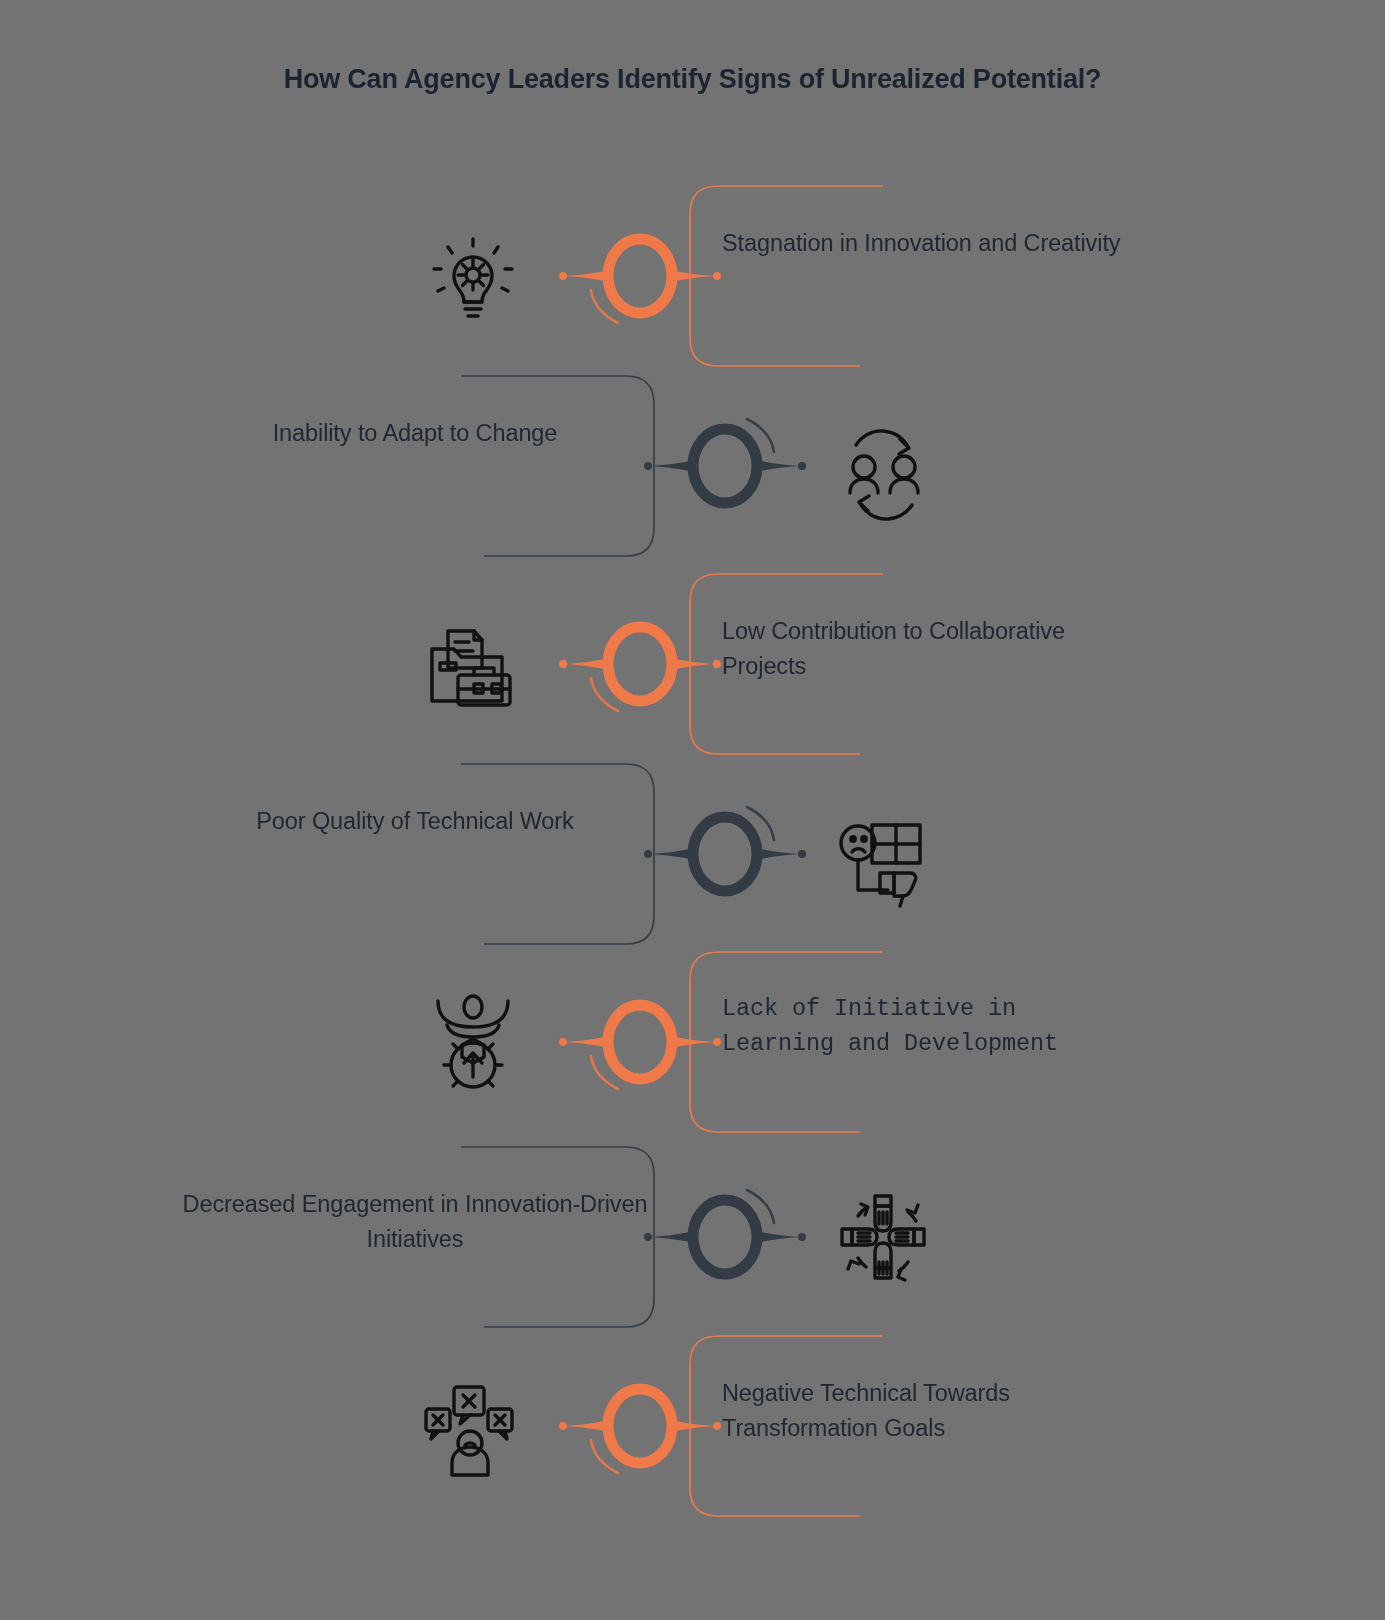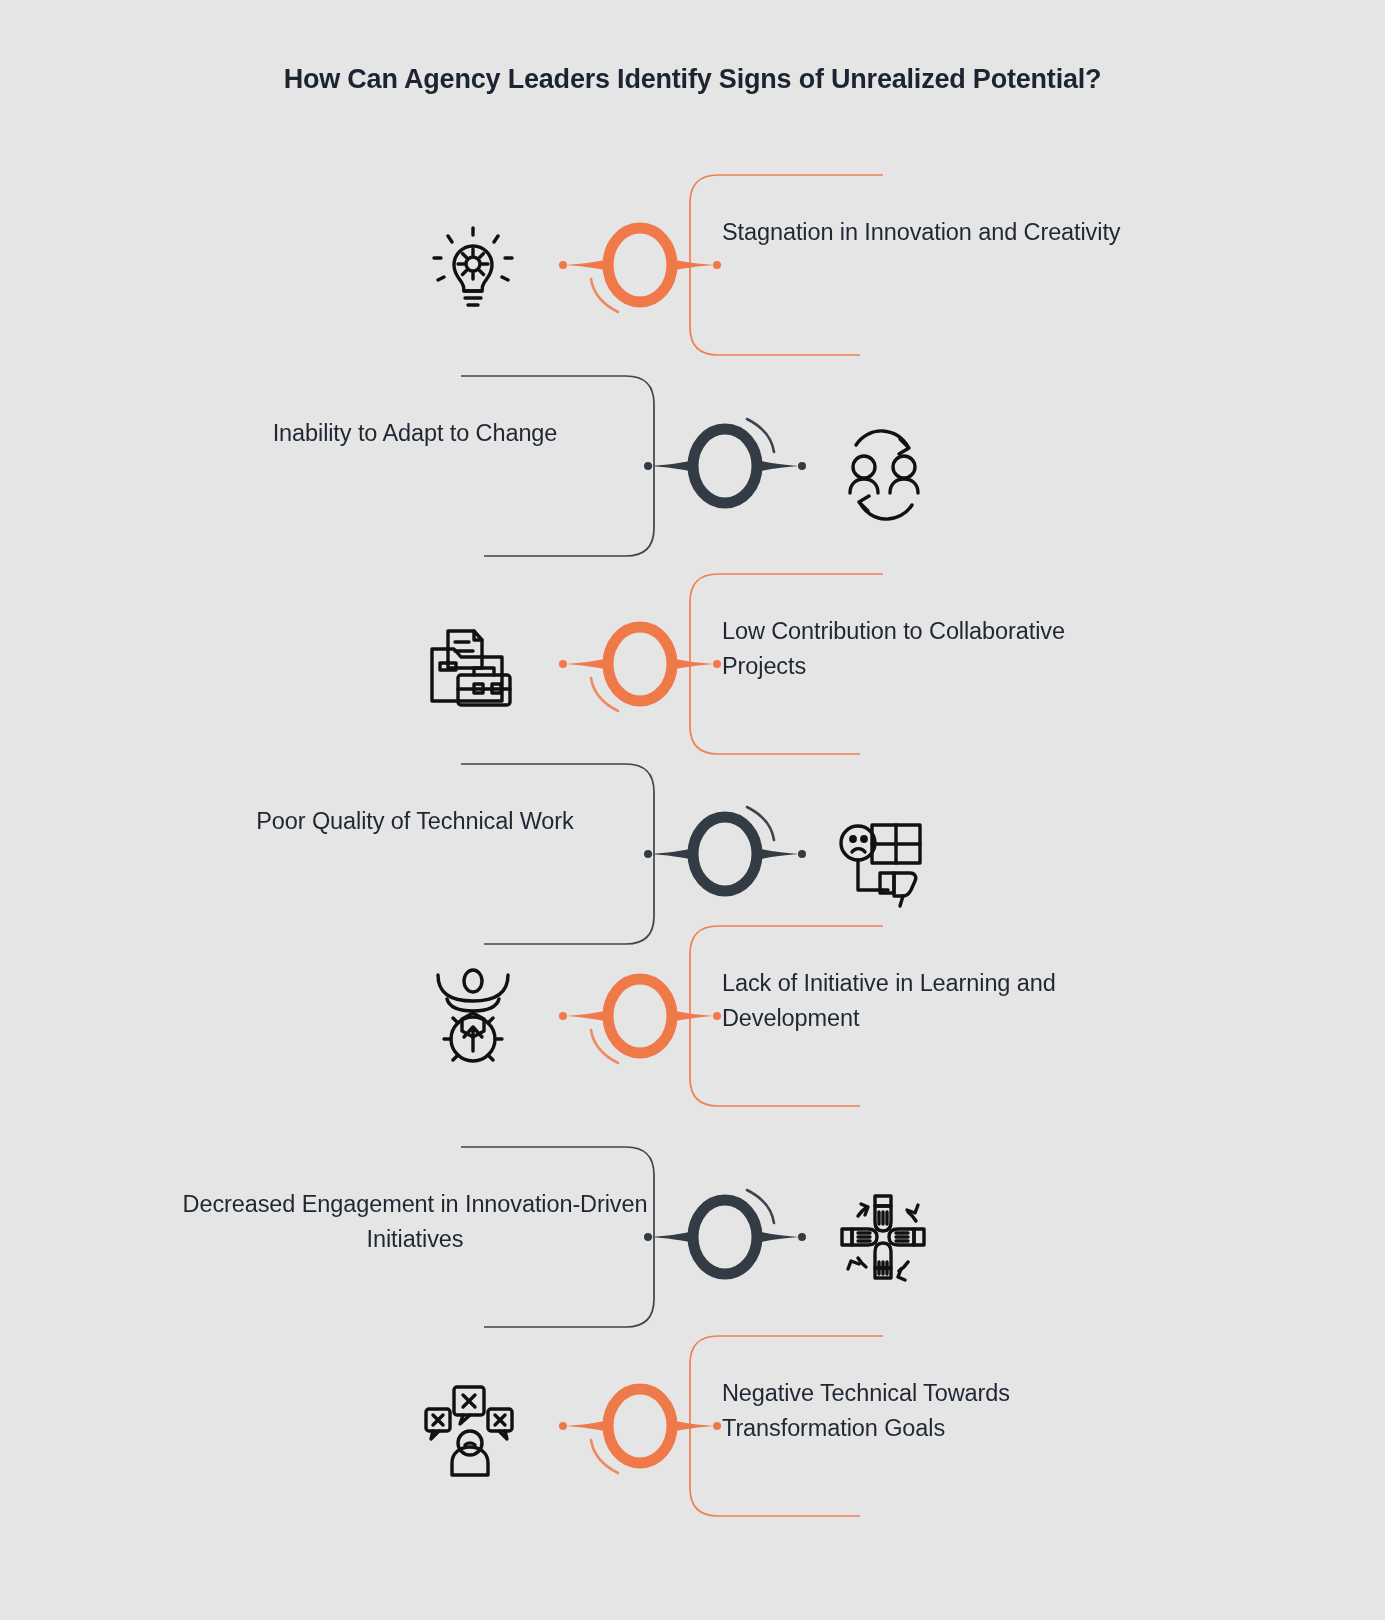"How Can Agency Leaders Identify" #canvas { background: #e5e5e5 -> #737373 }
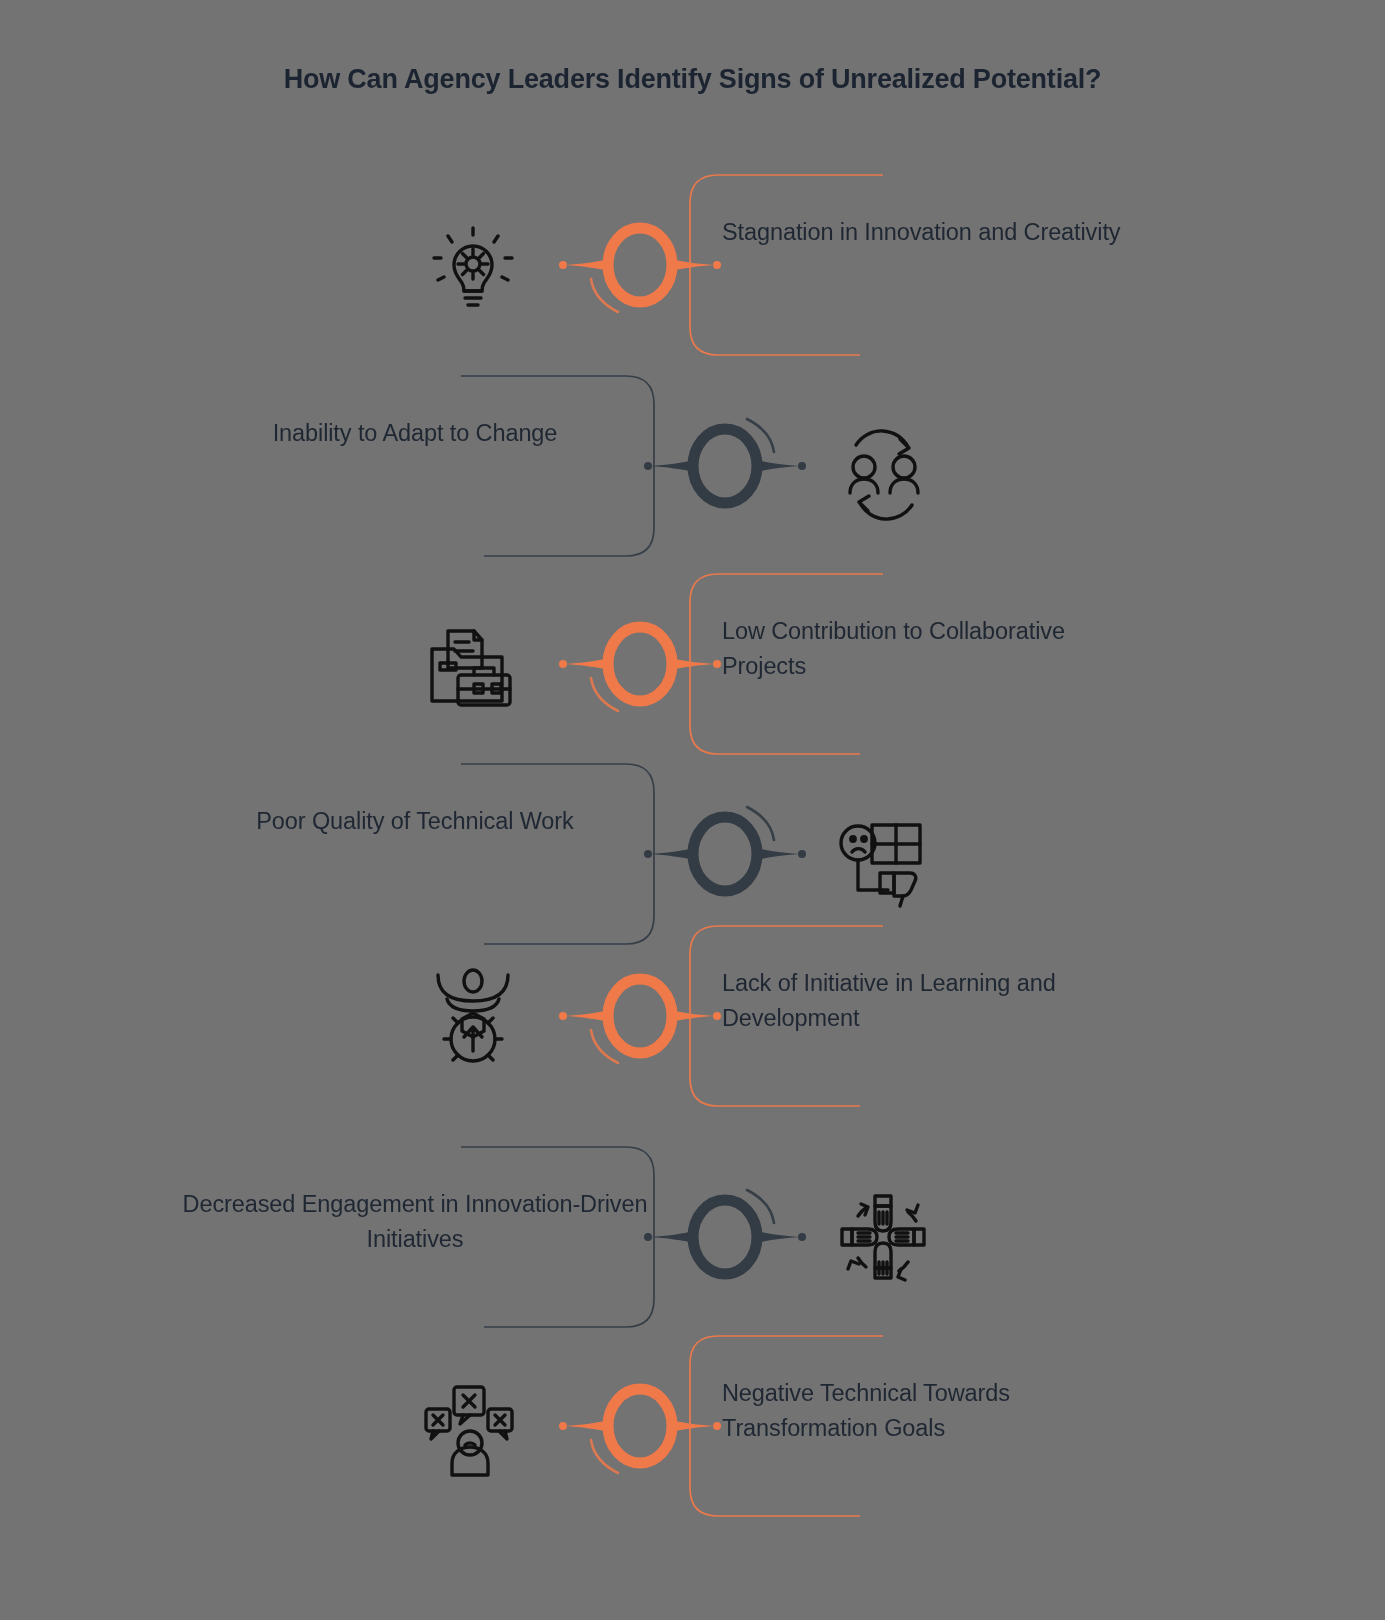"Stagnation in Innovation and Creativity" div.row { top: 165px -> 176px }
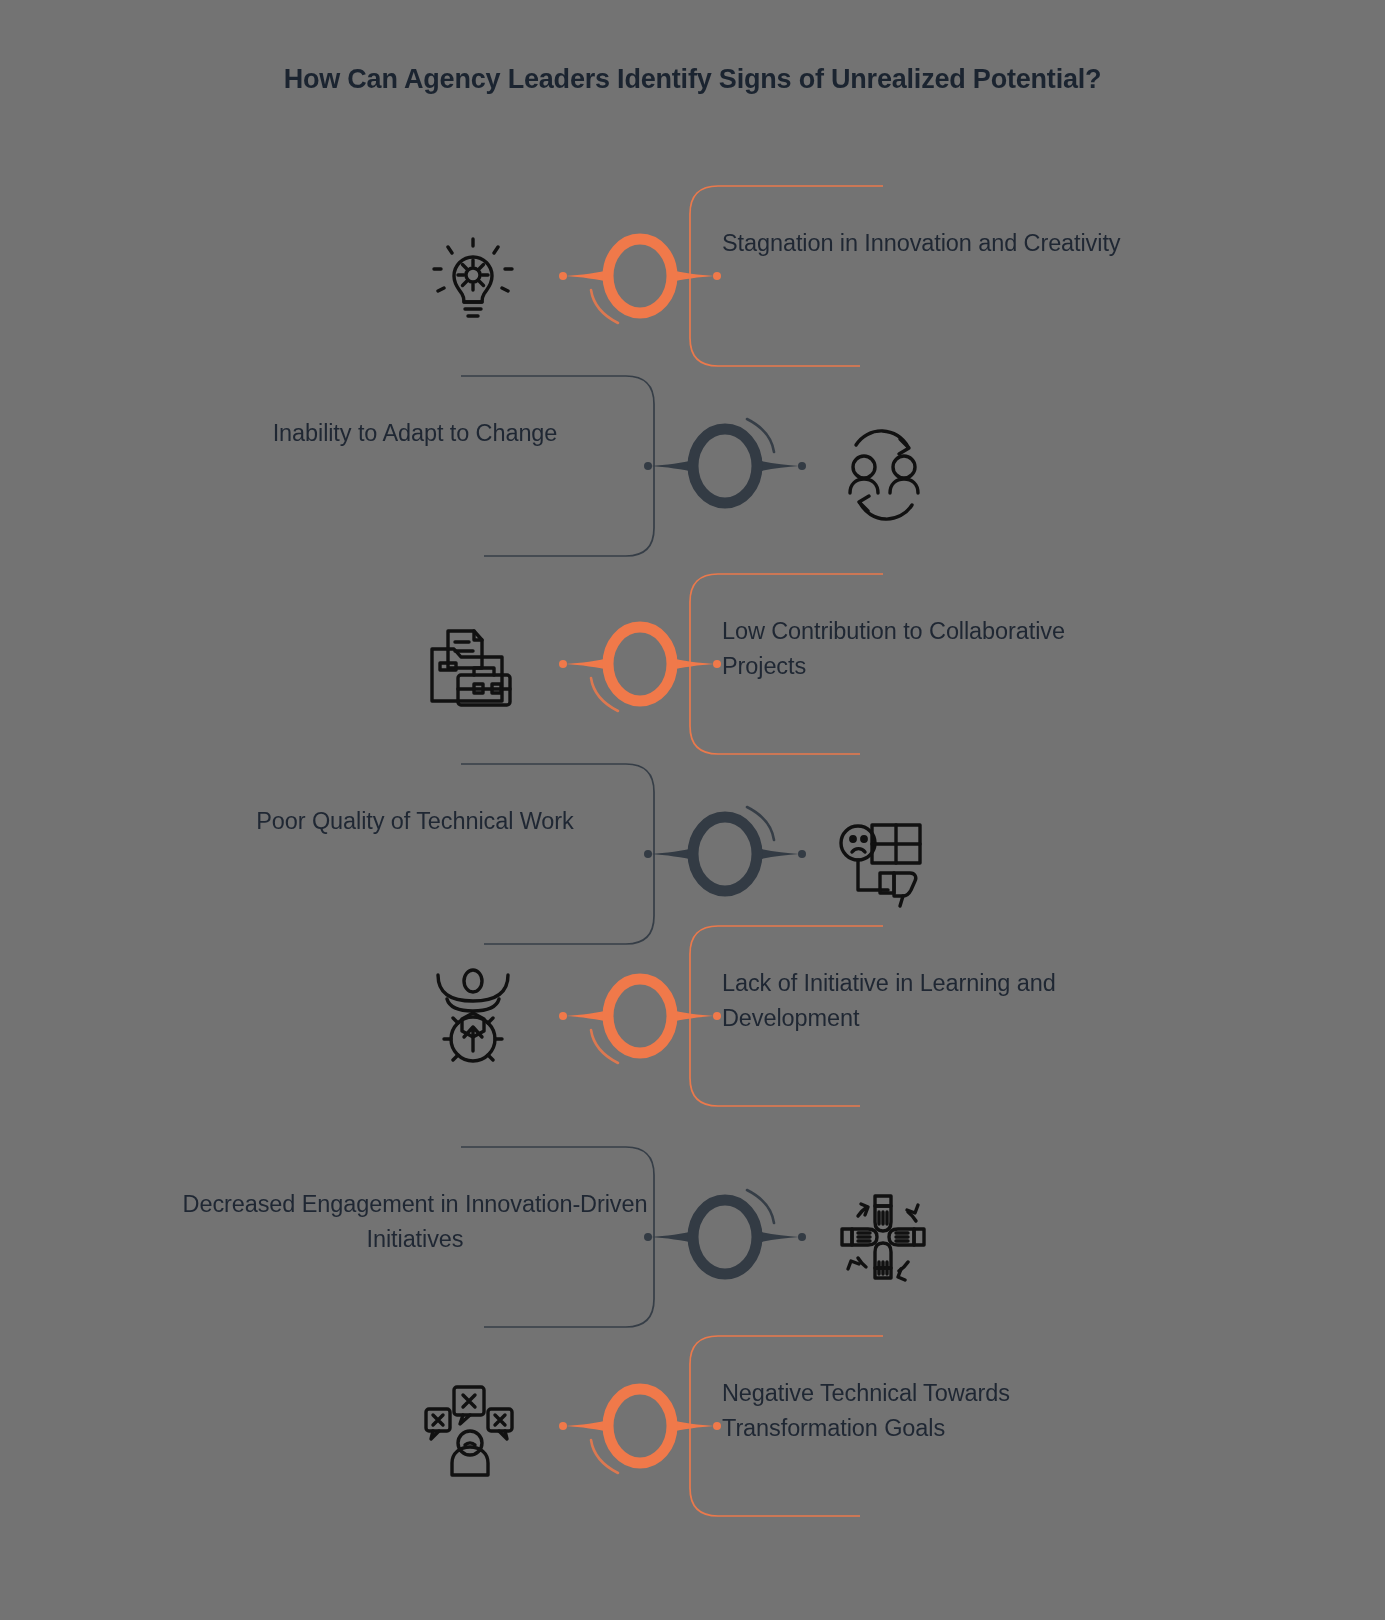"Lack of Initiative in Learning" div.row { font-family: none -> Liberation Mono, monospace; top: 916px -> 942px }
